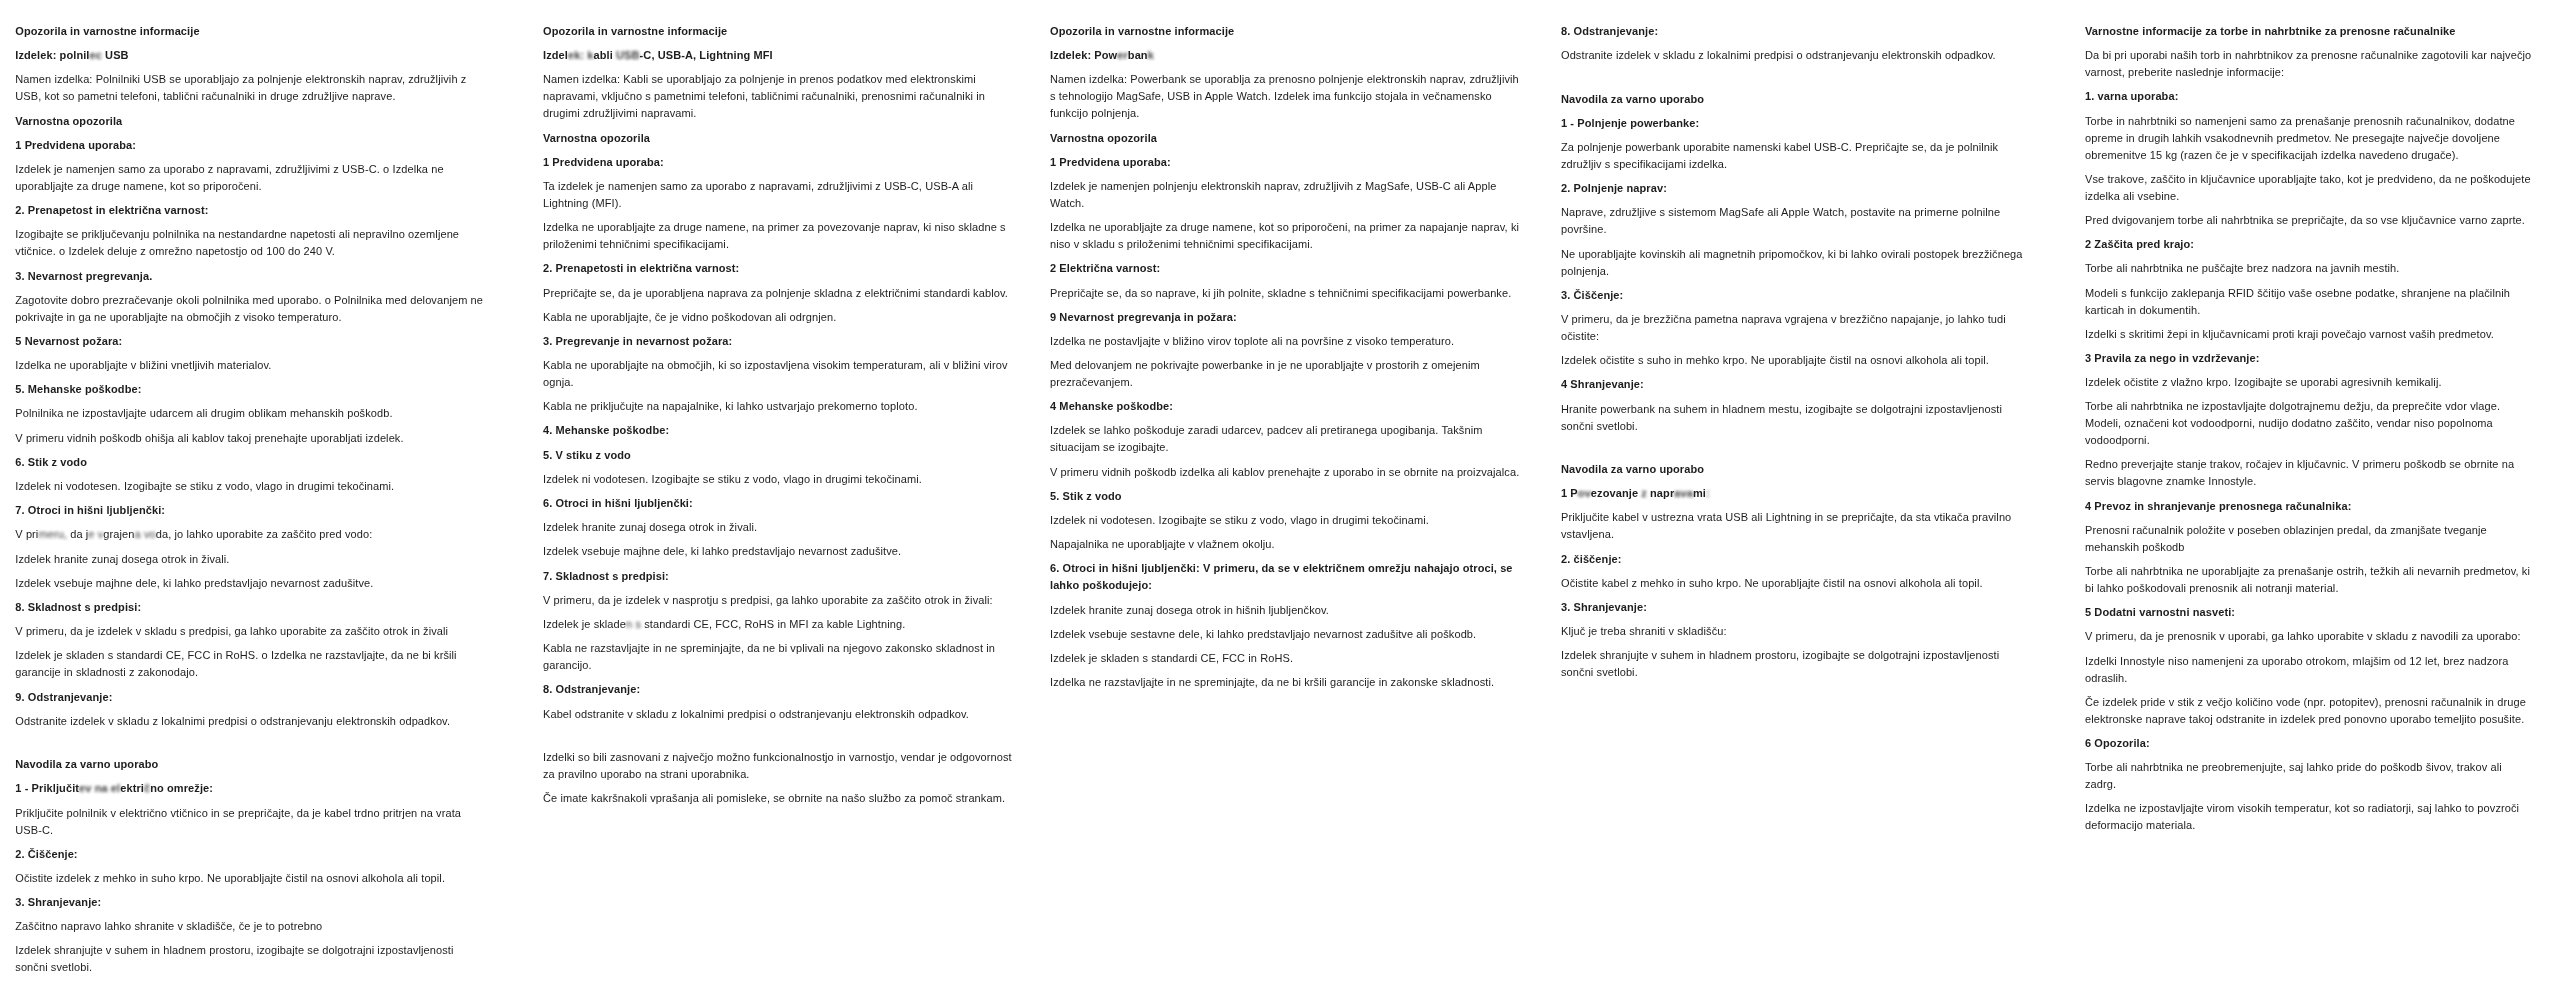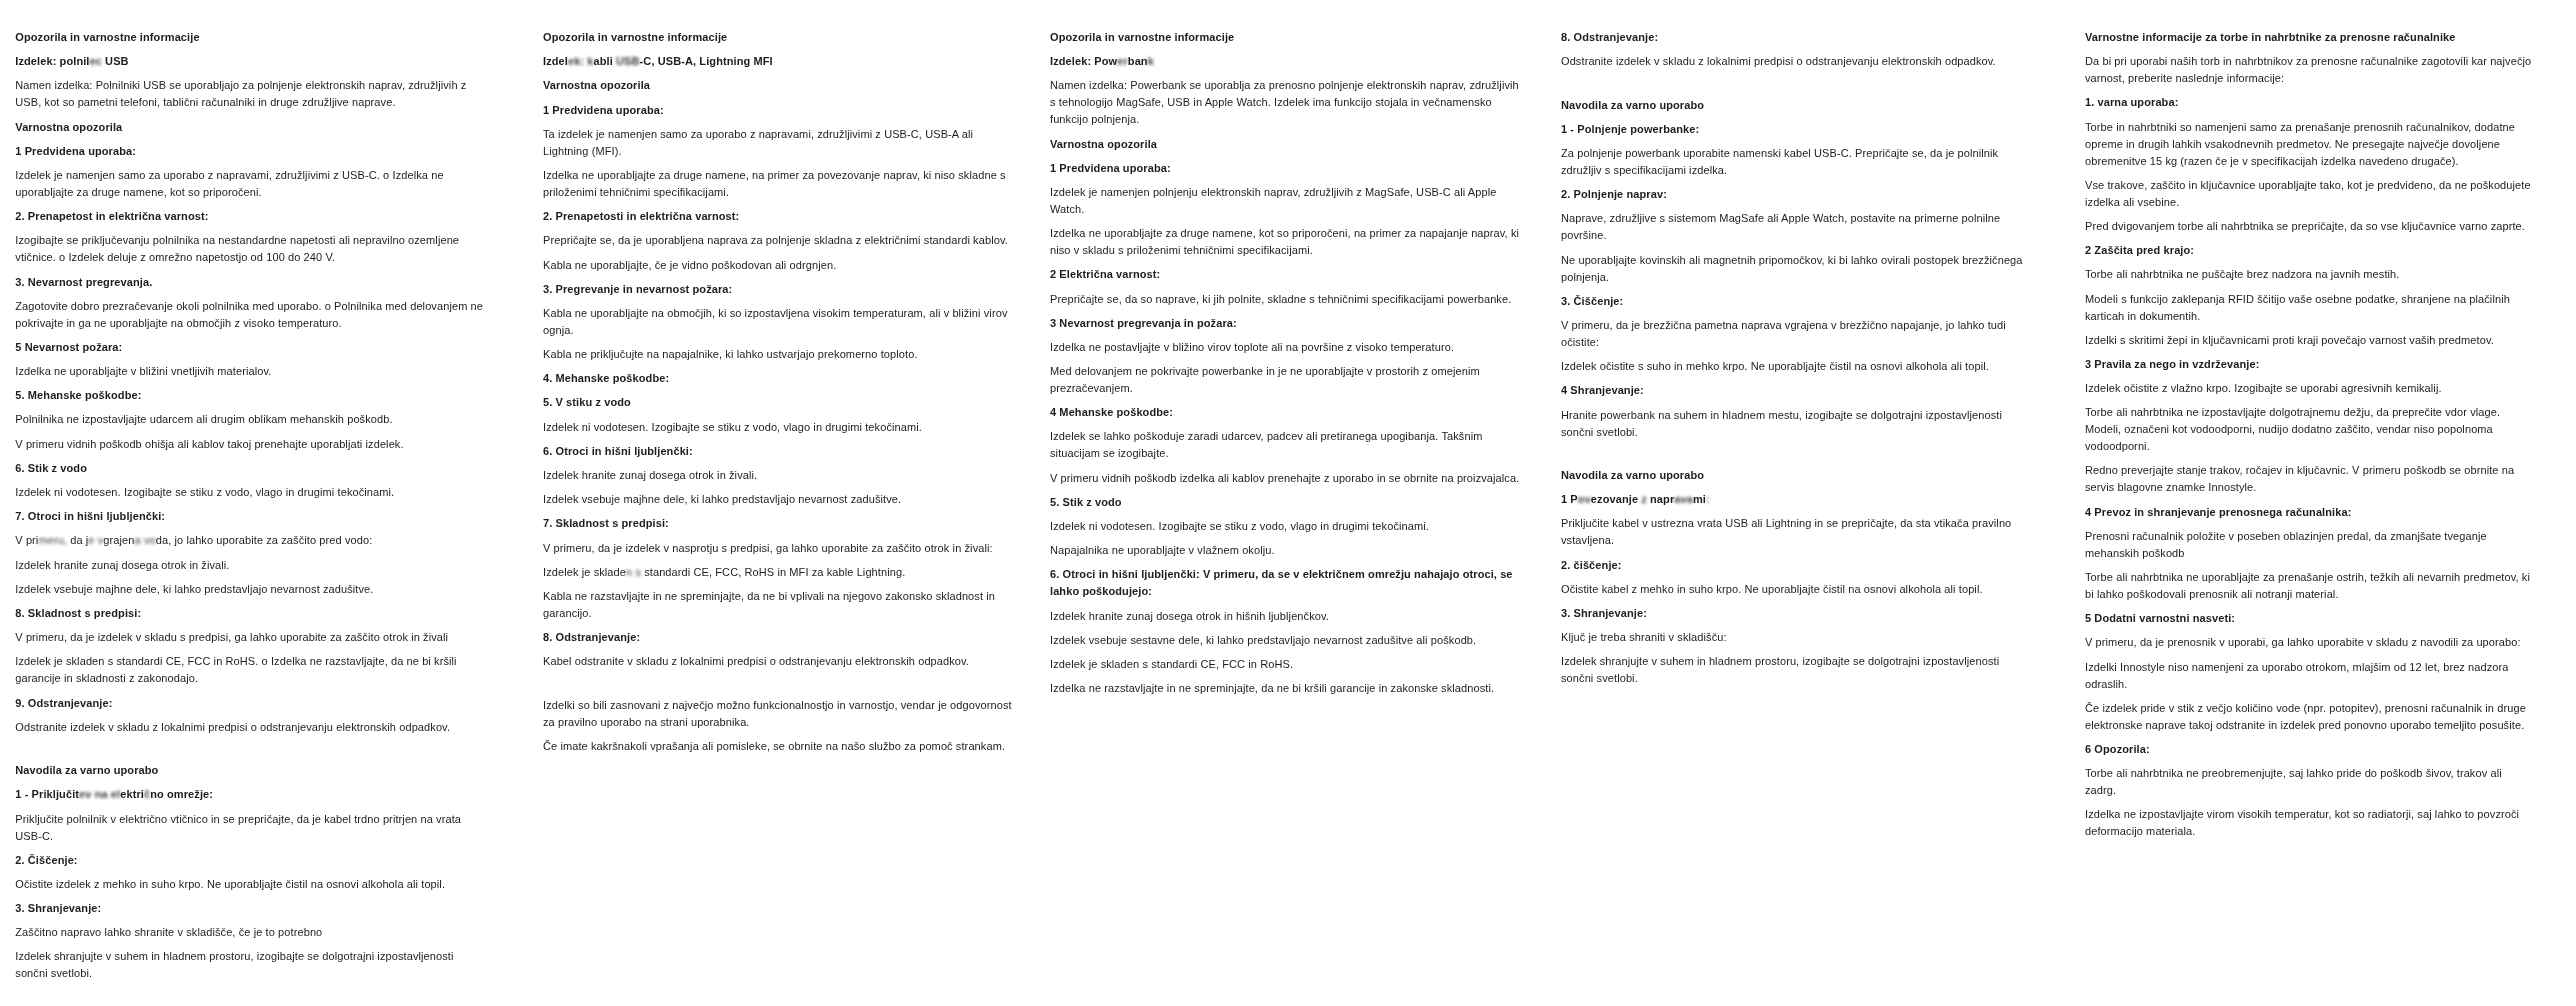"Opozorila in varnostne informacije" .col { top: 29px -> 23px }
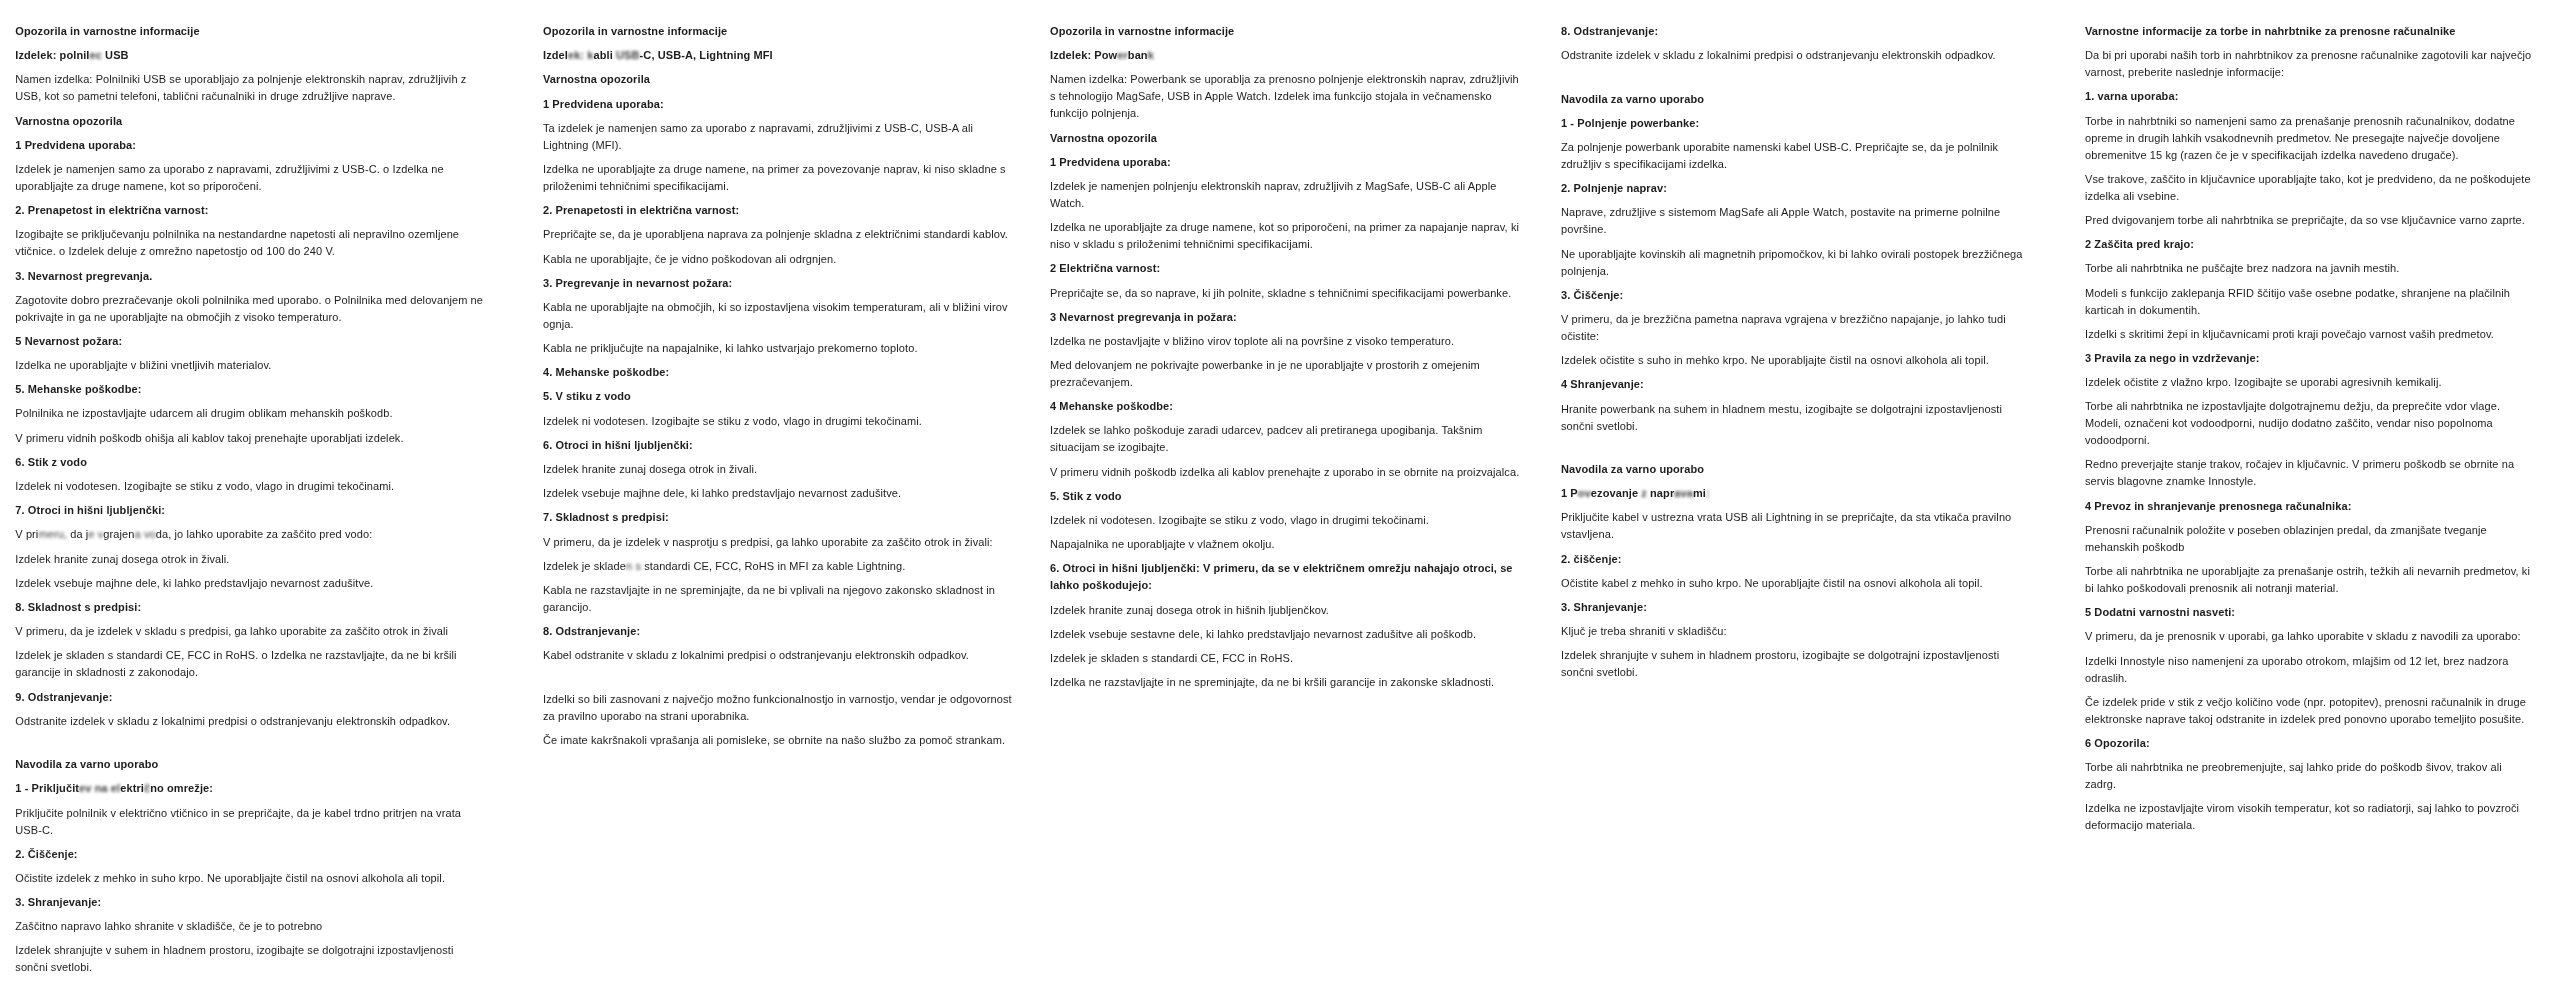"Namen izdelka: Kabli se uporabljajo" p.bd { html: none -> <p><span>Namen izdelka: Kabli se uporabljajo za polnjenje in prenos podatkov med elektronskimi napravami, vključno s pametnimi telefoni, tabličnimi računalniki, prenosnimi računalniki in drugimi združljivimi napravami.</span></p> }
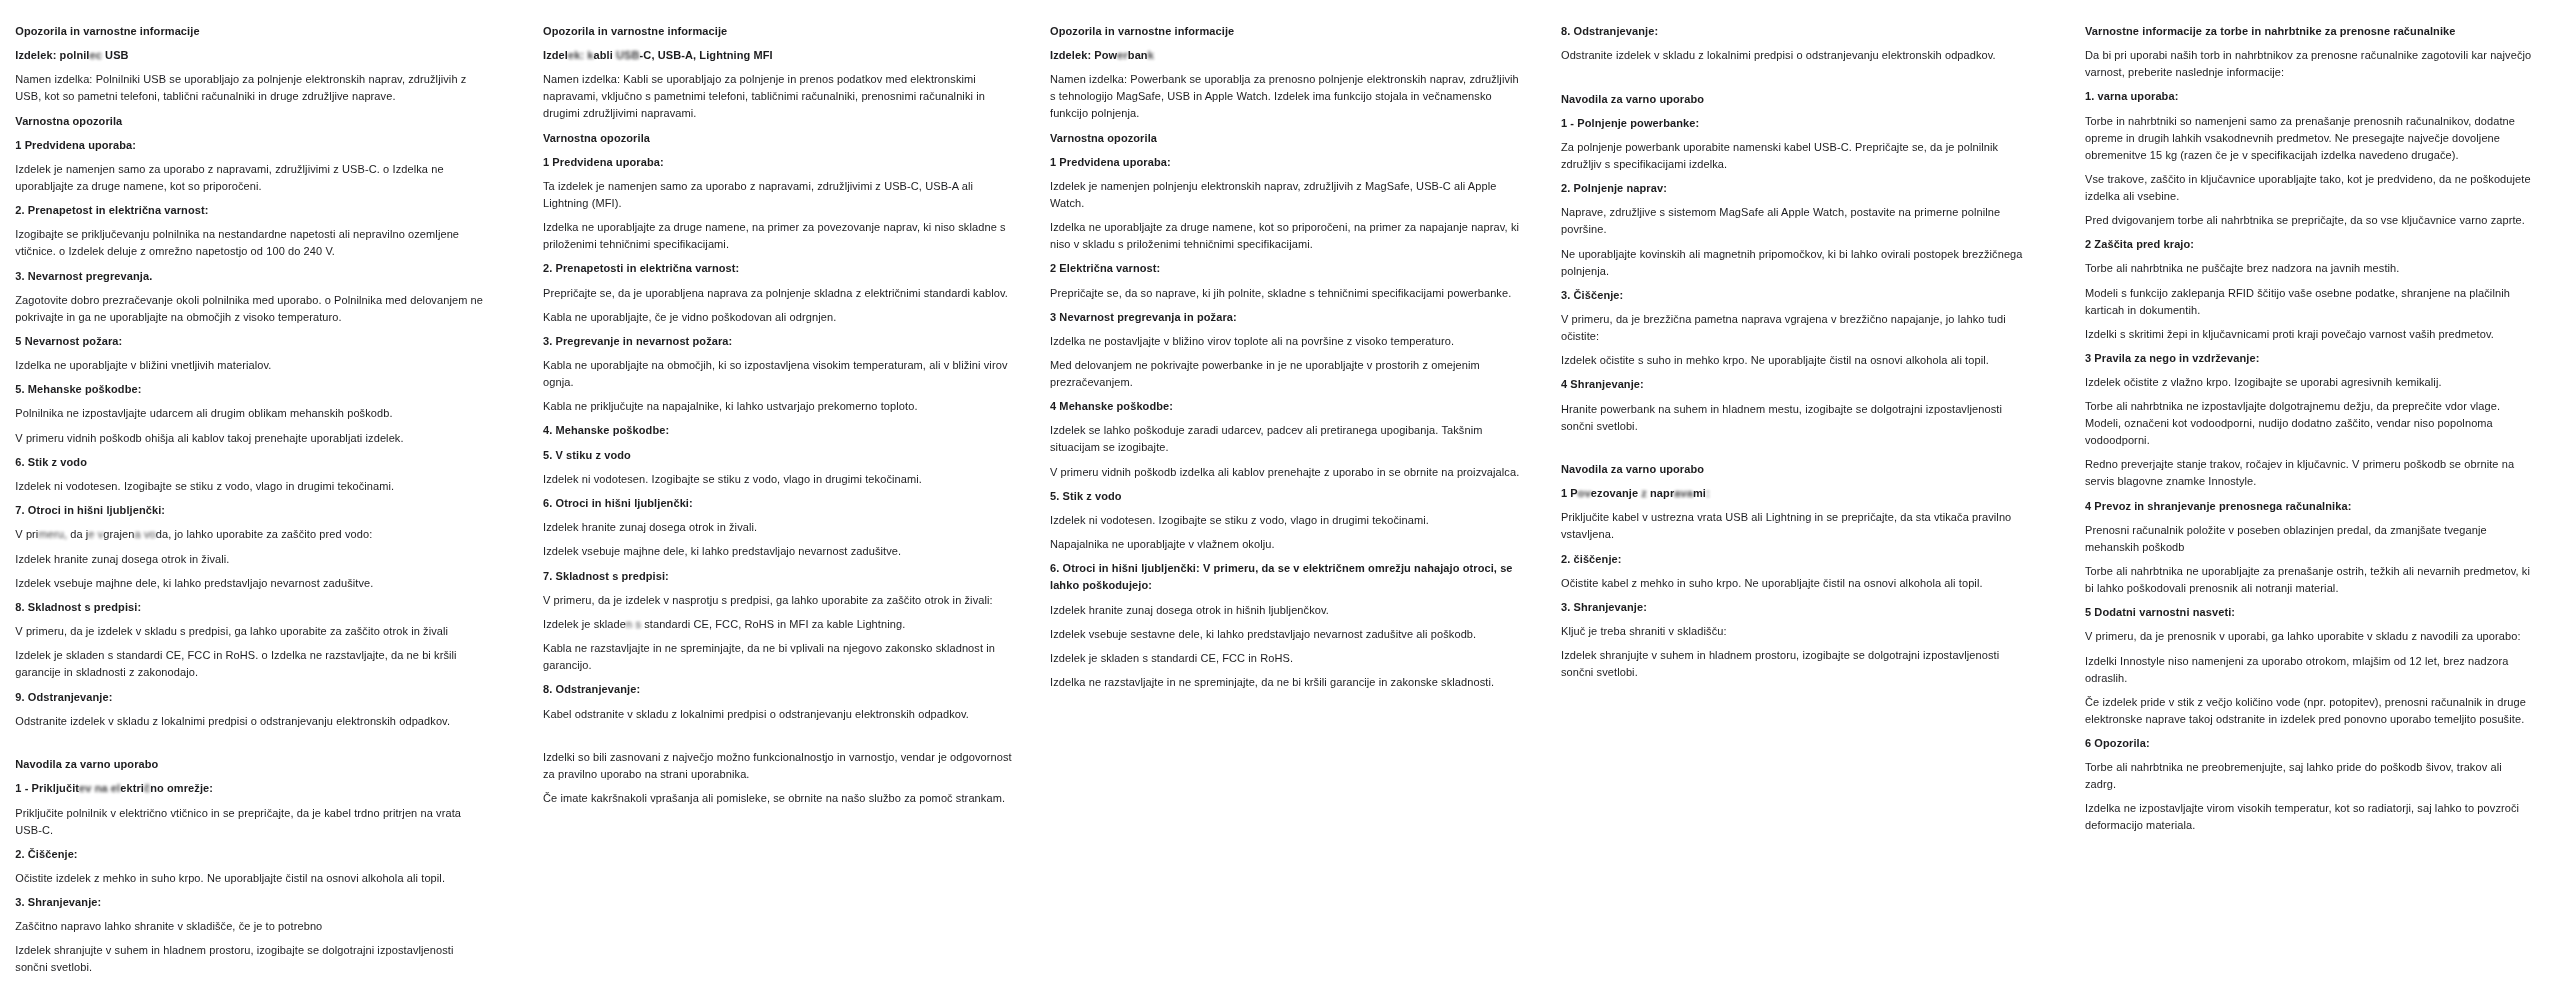"3 Nevarnost pregrevanja in požara:" span { text: 3 -> 9 }
